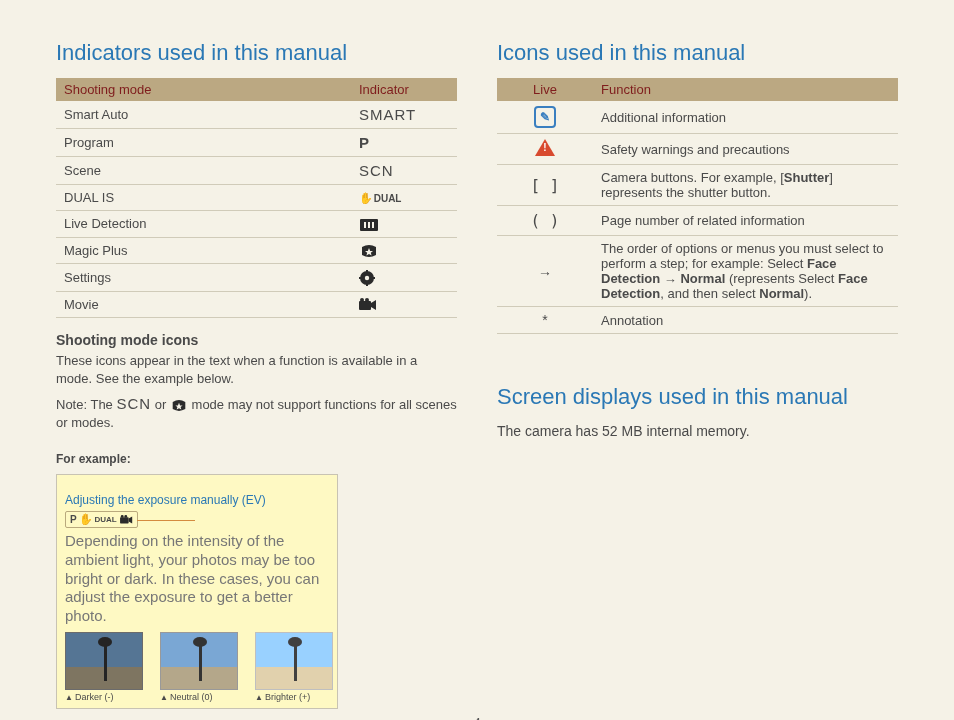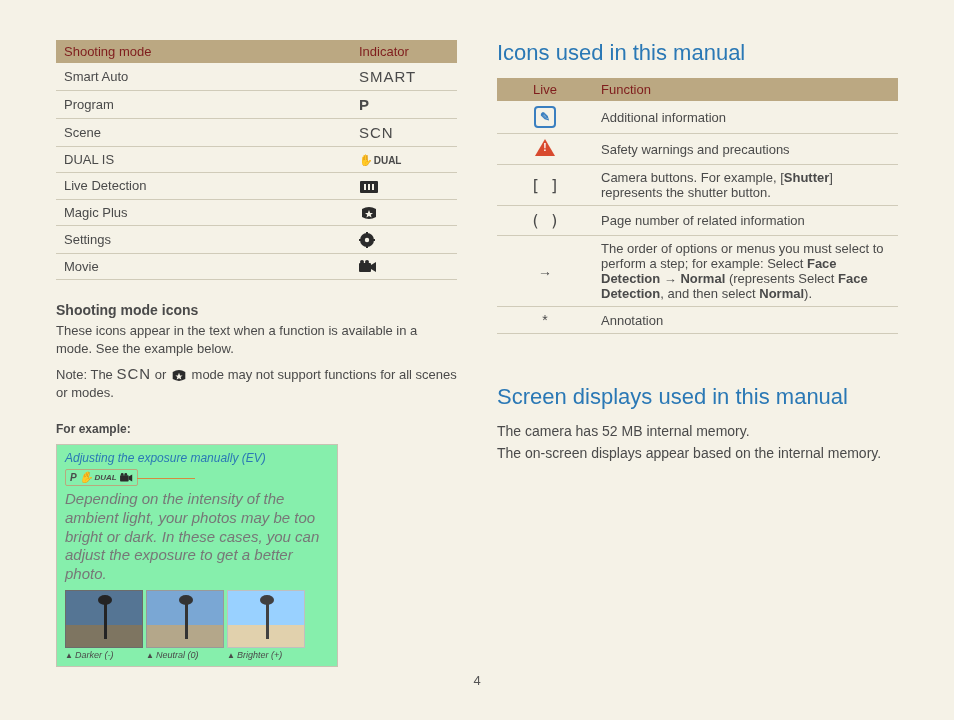"Indicators used in this manual" h2 { html: none -> <h2>Indicators used in this manual</h2> }
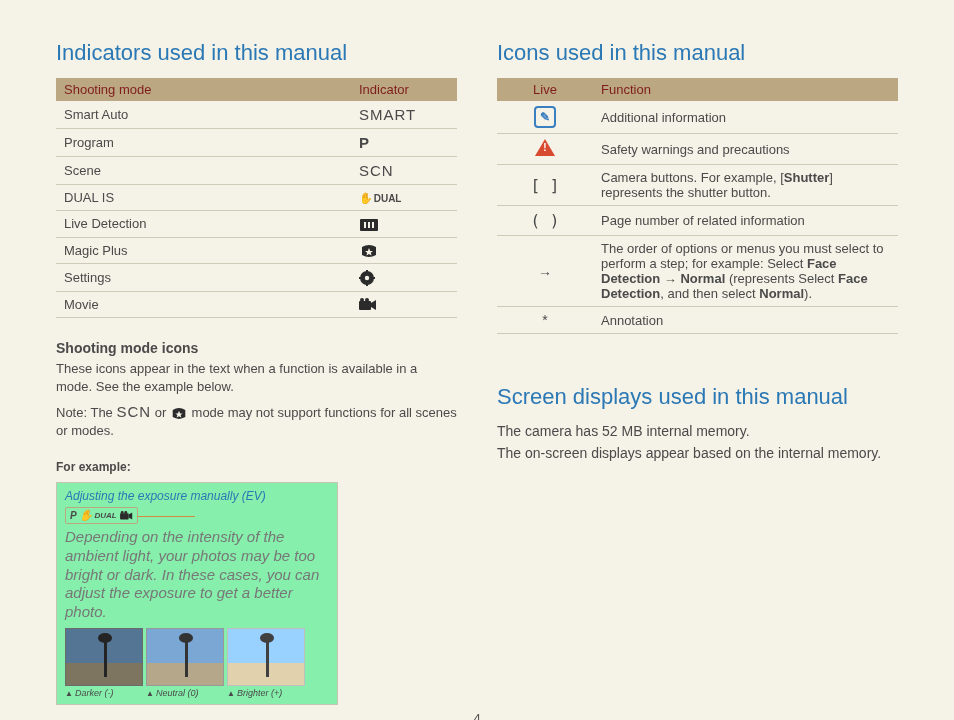"Shooting mode icons" .note-sec { margin-top: 22px -> 14px }
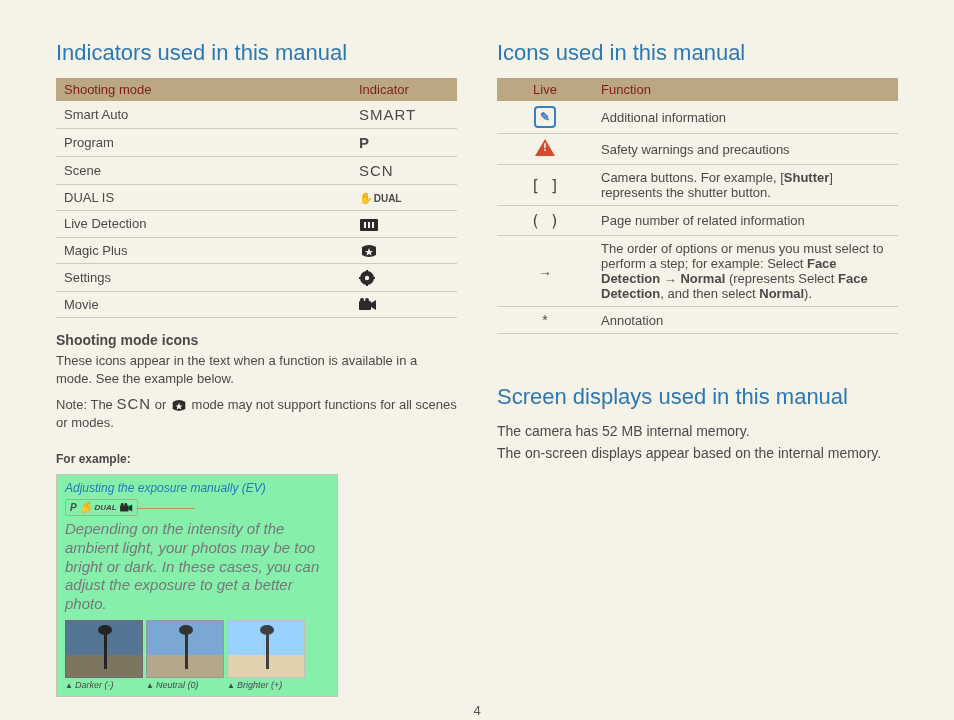"The on-screen displays appear based" p { html: <p>The on-screen displays appear based on the internal memory.</p> -> none }
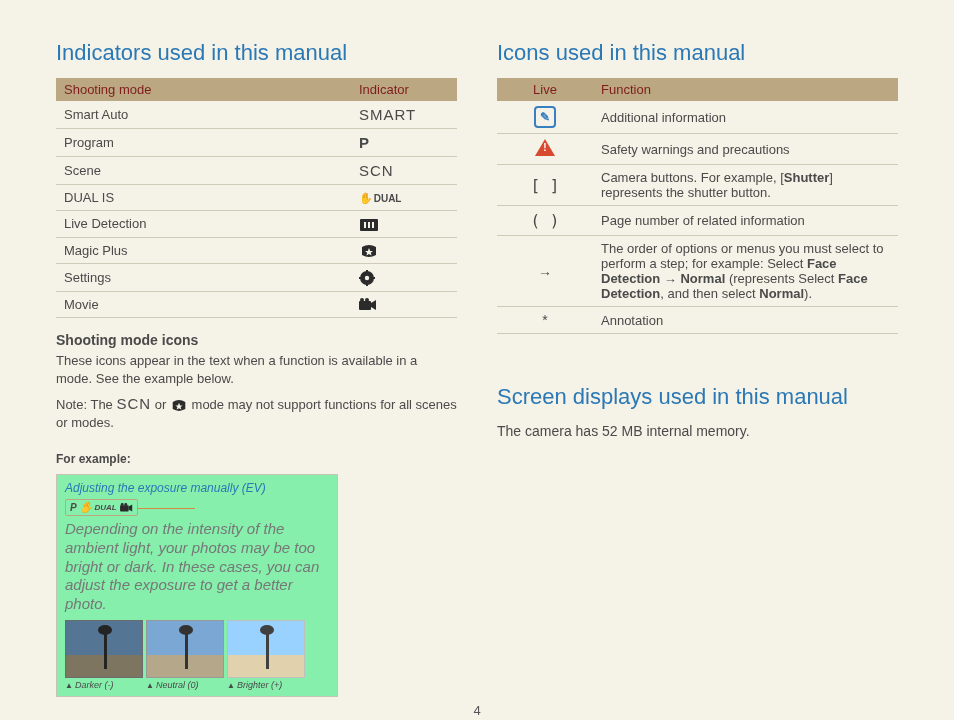"Adjusting the exposure manually (EV)" .ex-box { background: #86efac -> #fef9c3; font-style: italic -> none; padding: 6px 8px 6px 8px -> 18px 8px 6px 8px }
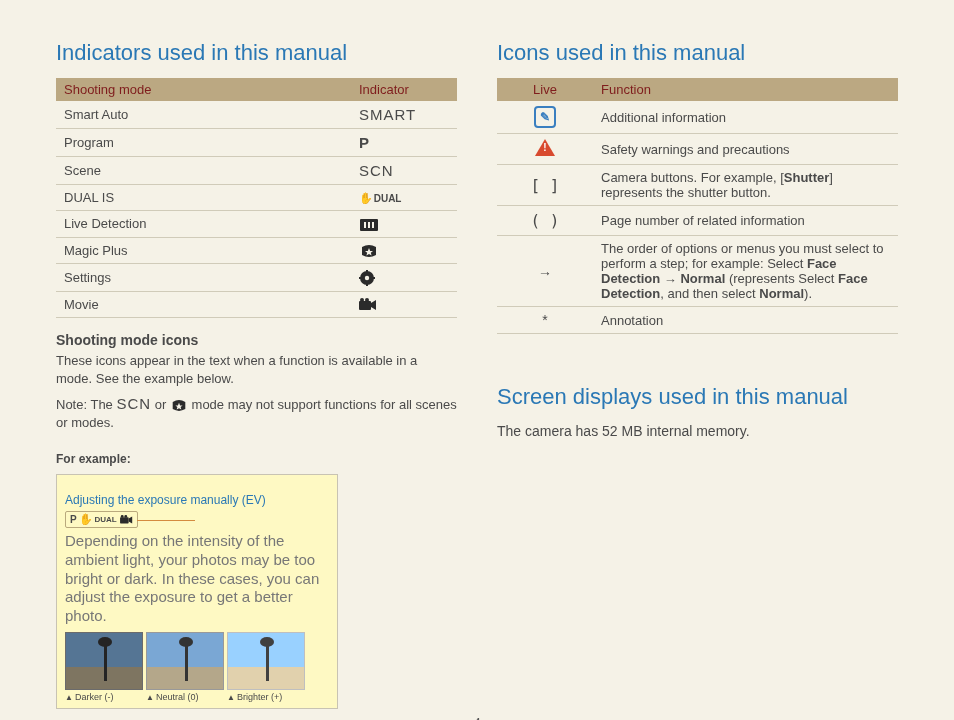"▲ Darker (-)" .thumbs { gap: 5px -> 19px }
